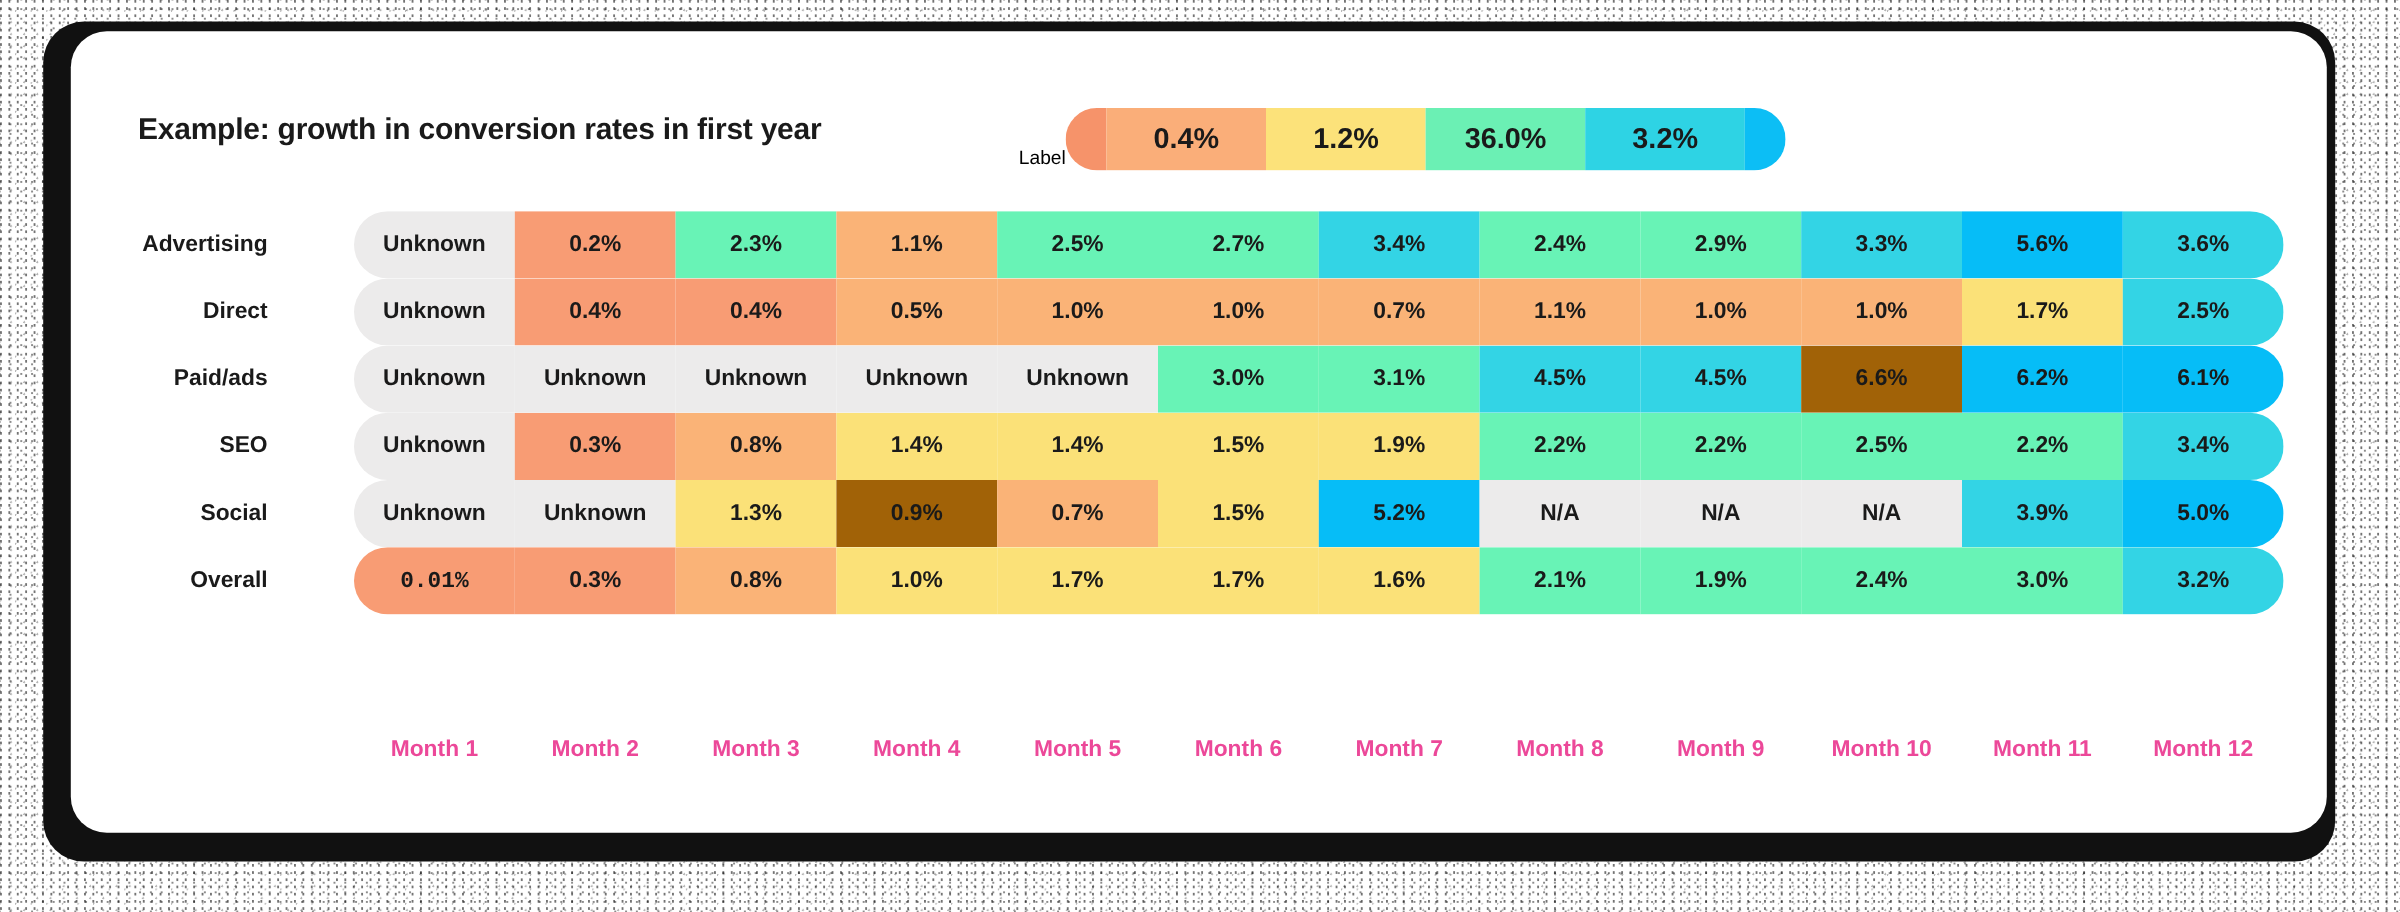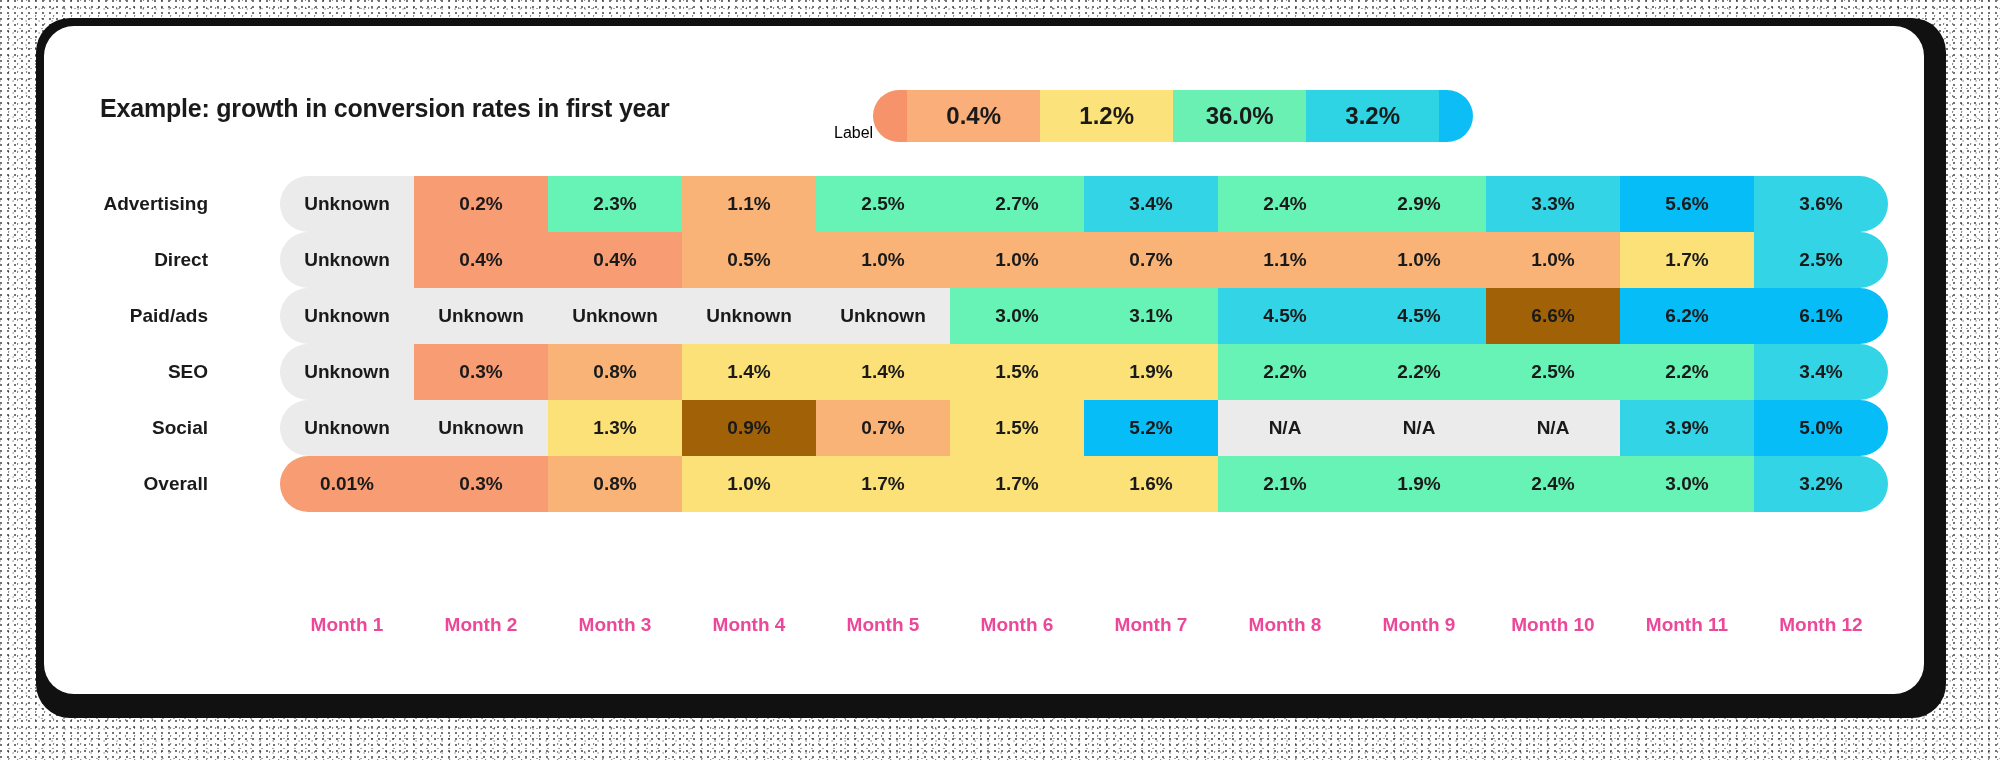"Example: growth in conversion rates" #card { left: 44px -> 59px }
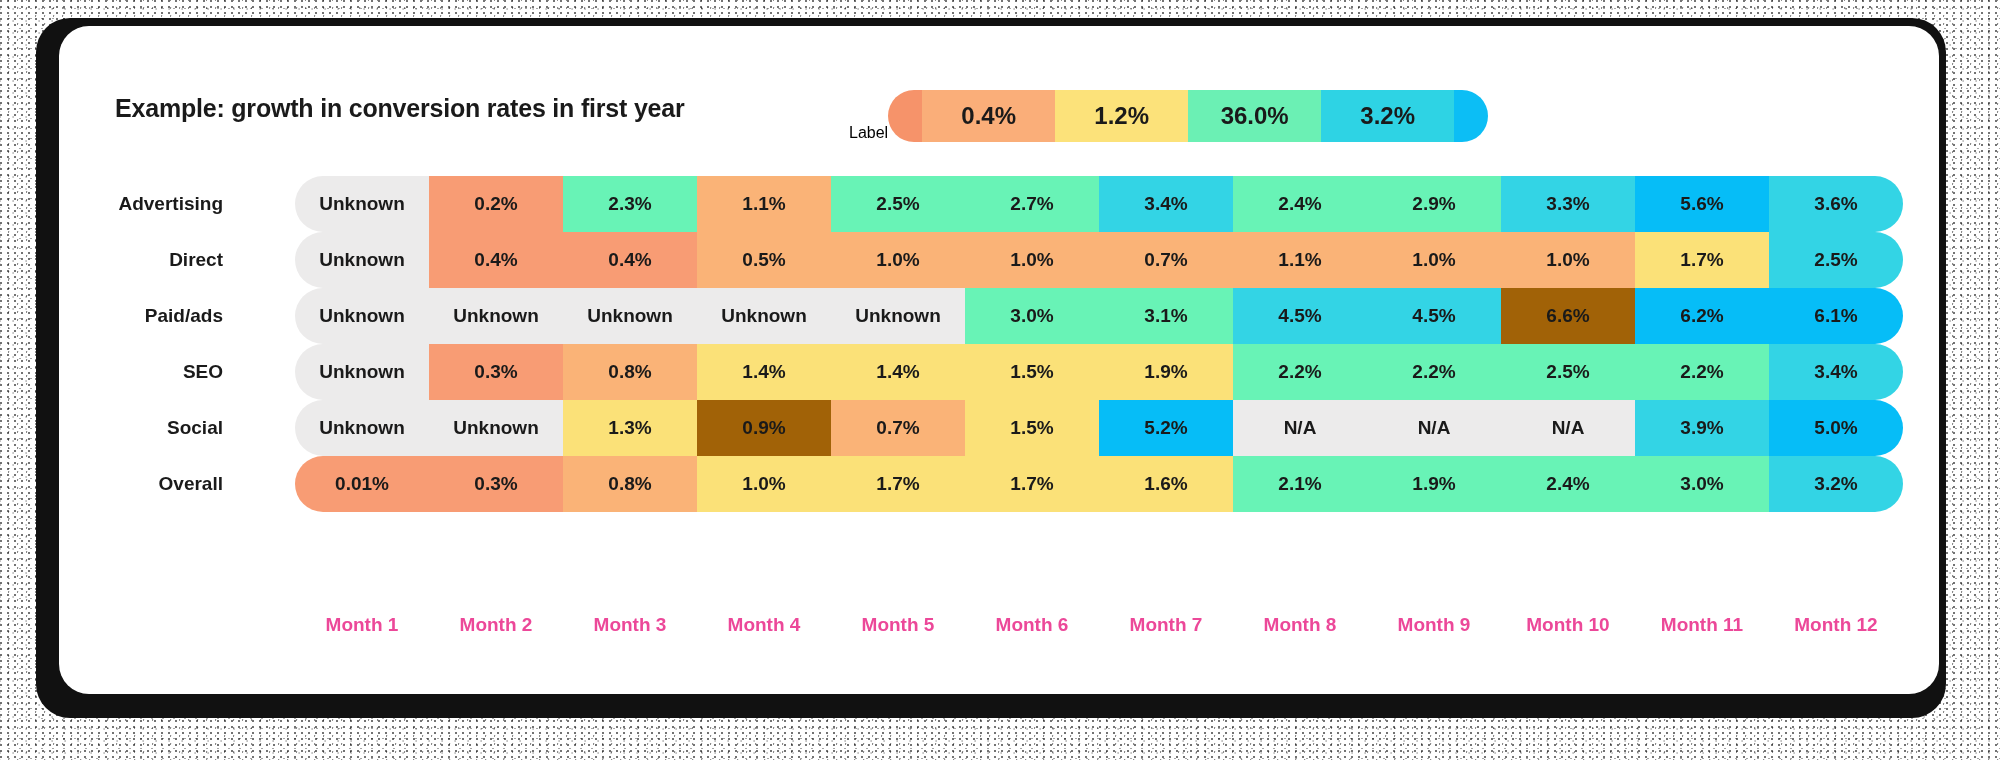"0.01%" div.cell { font-family: none -> Liberation Mono, monospace }
